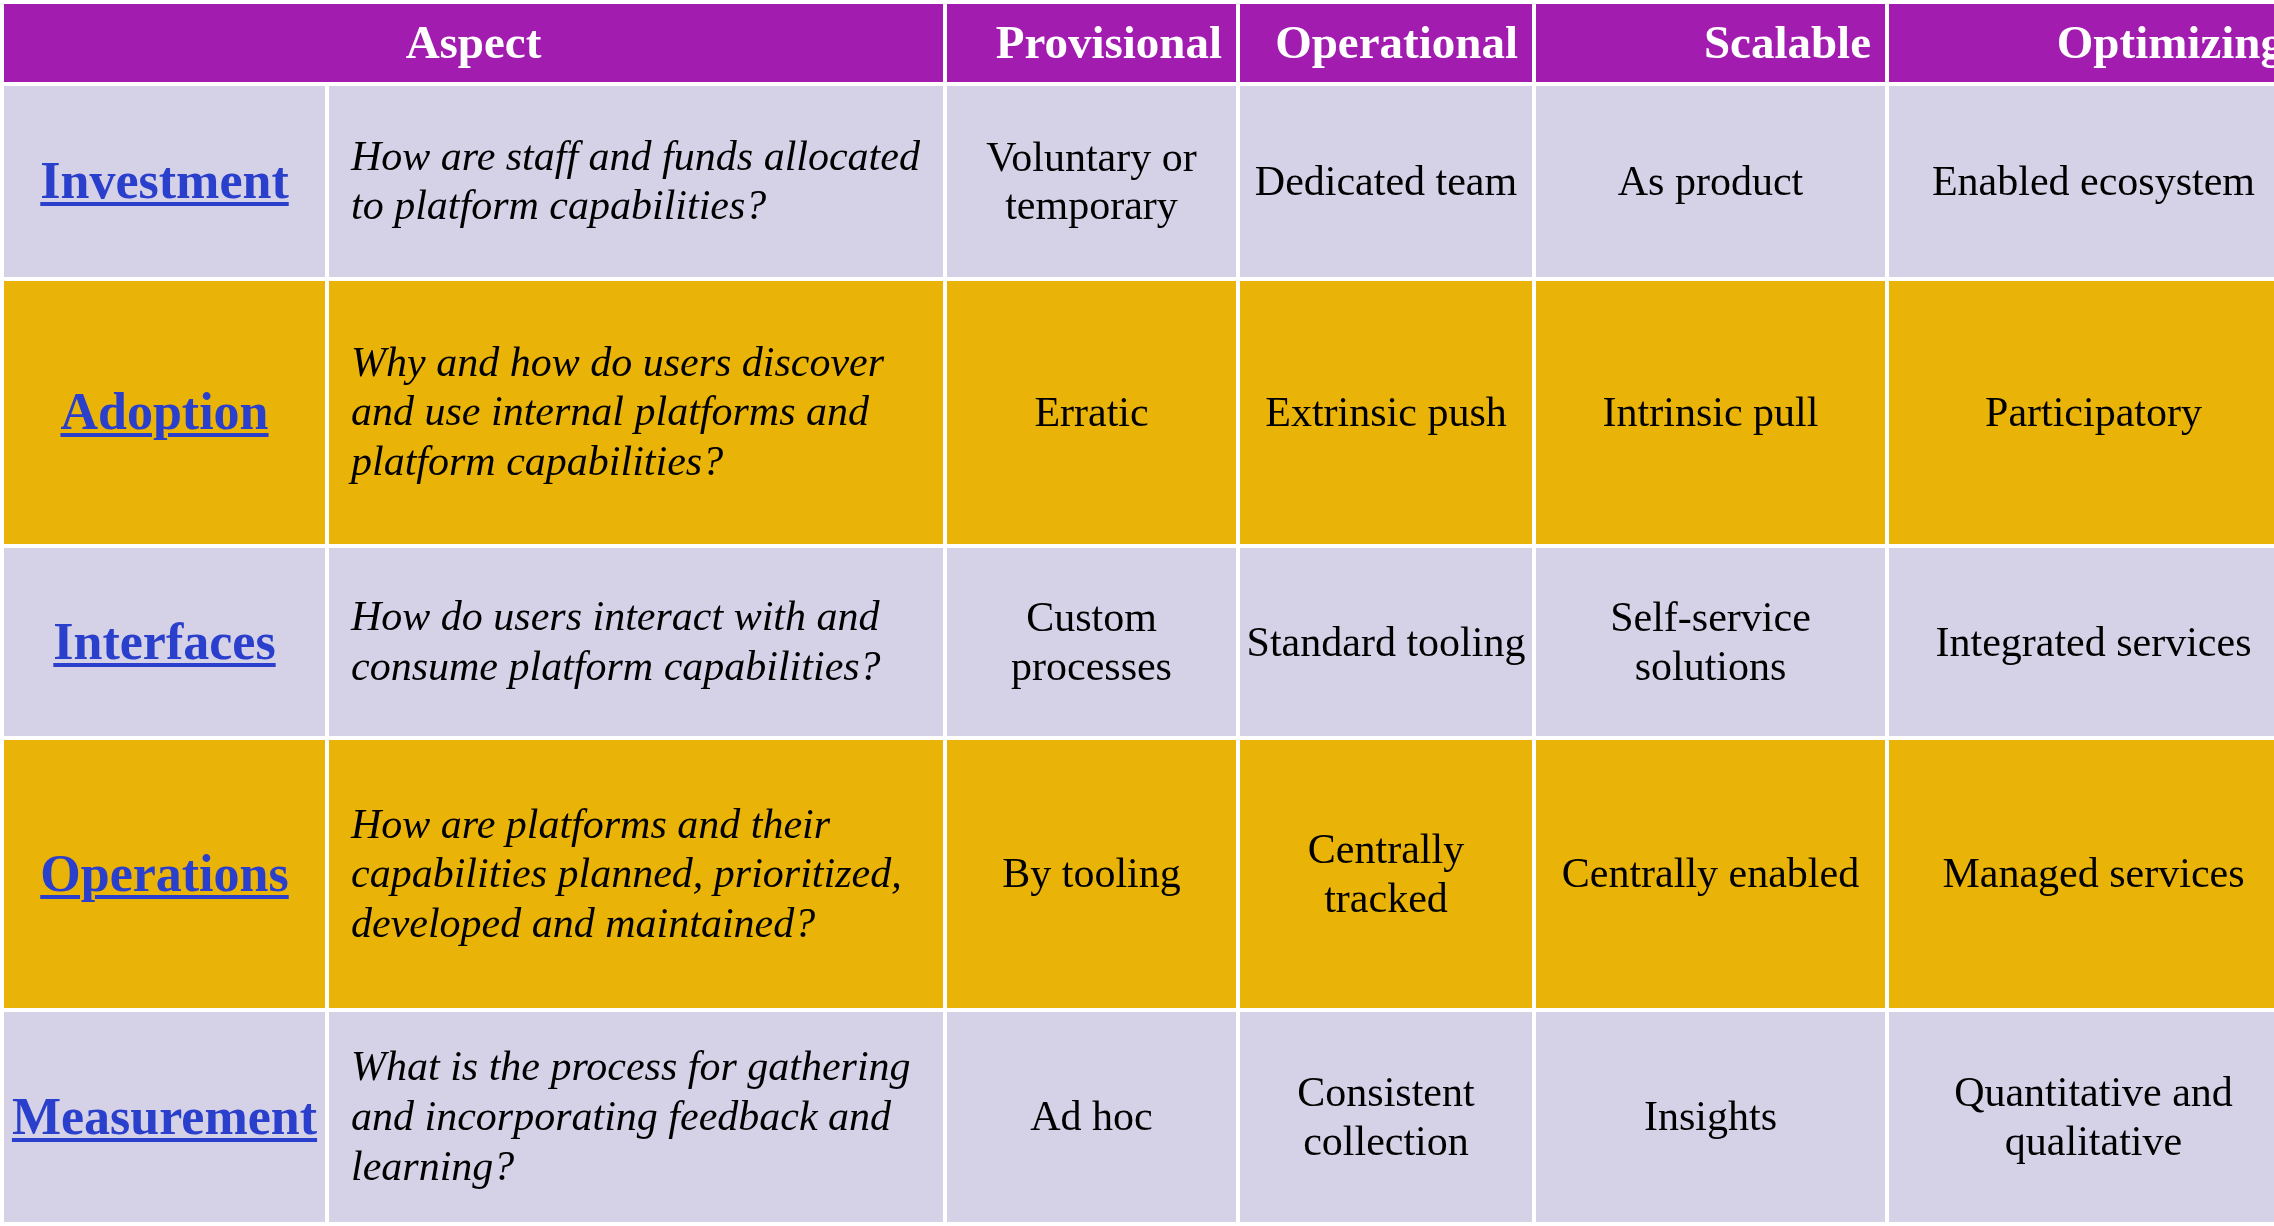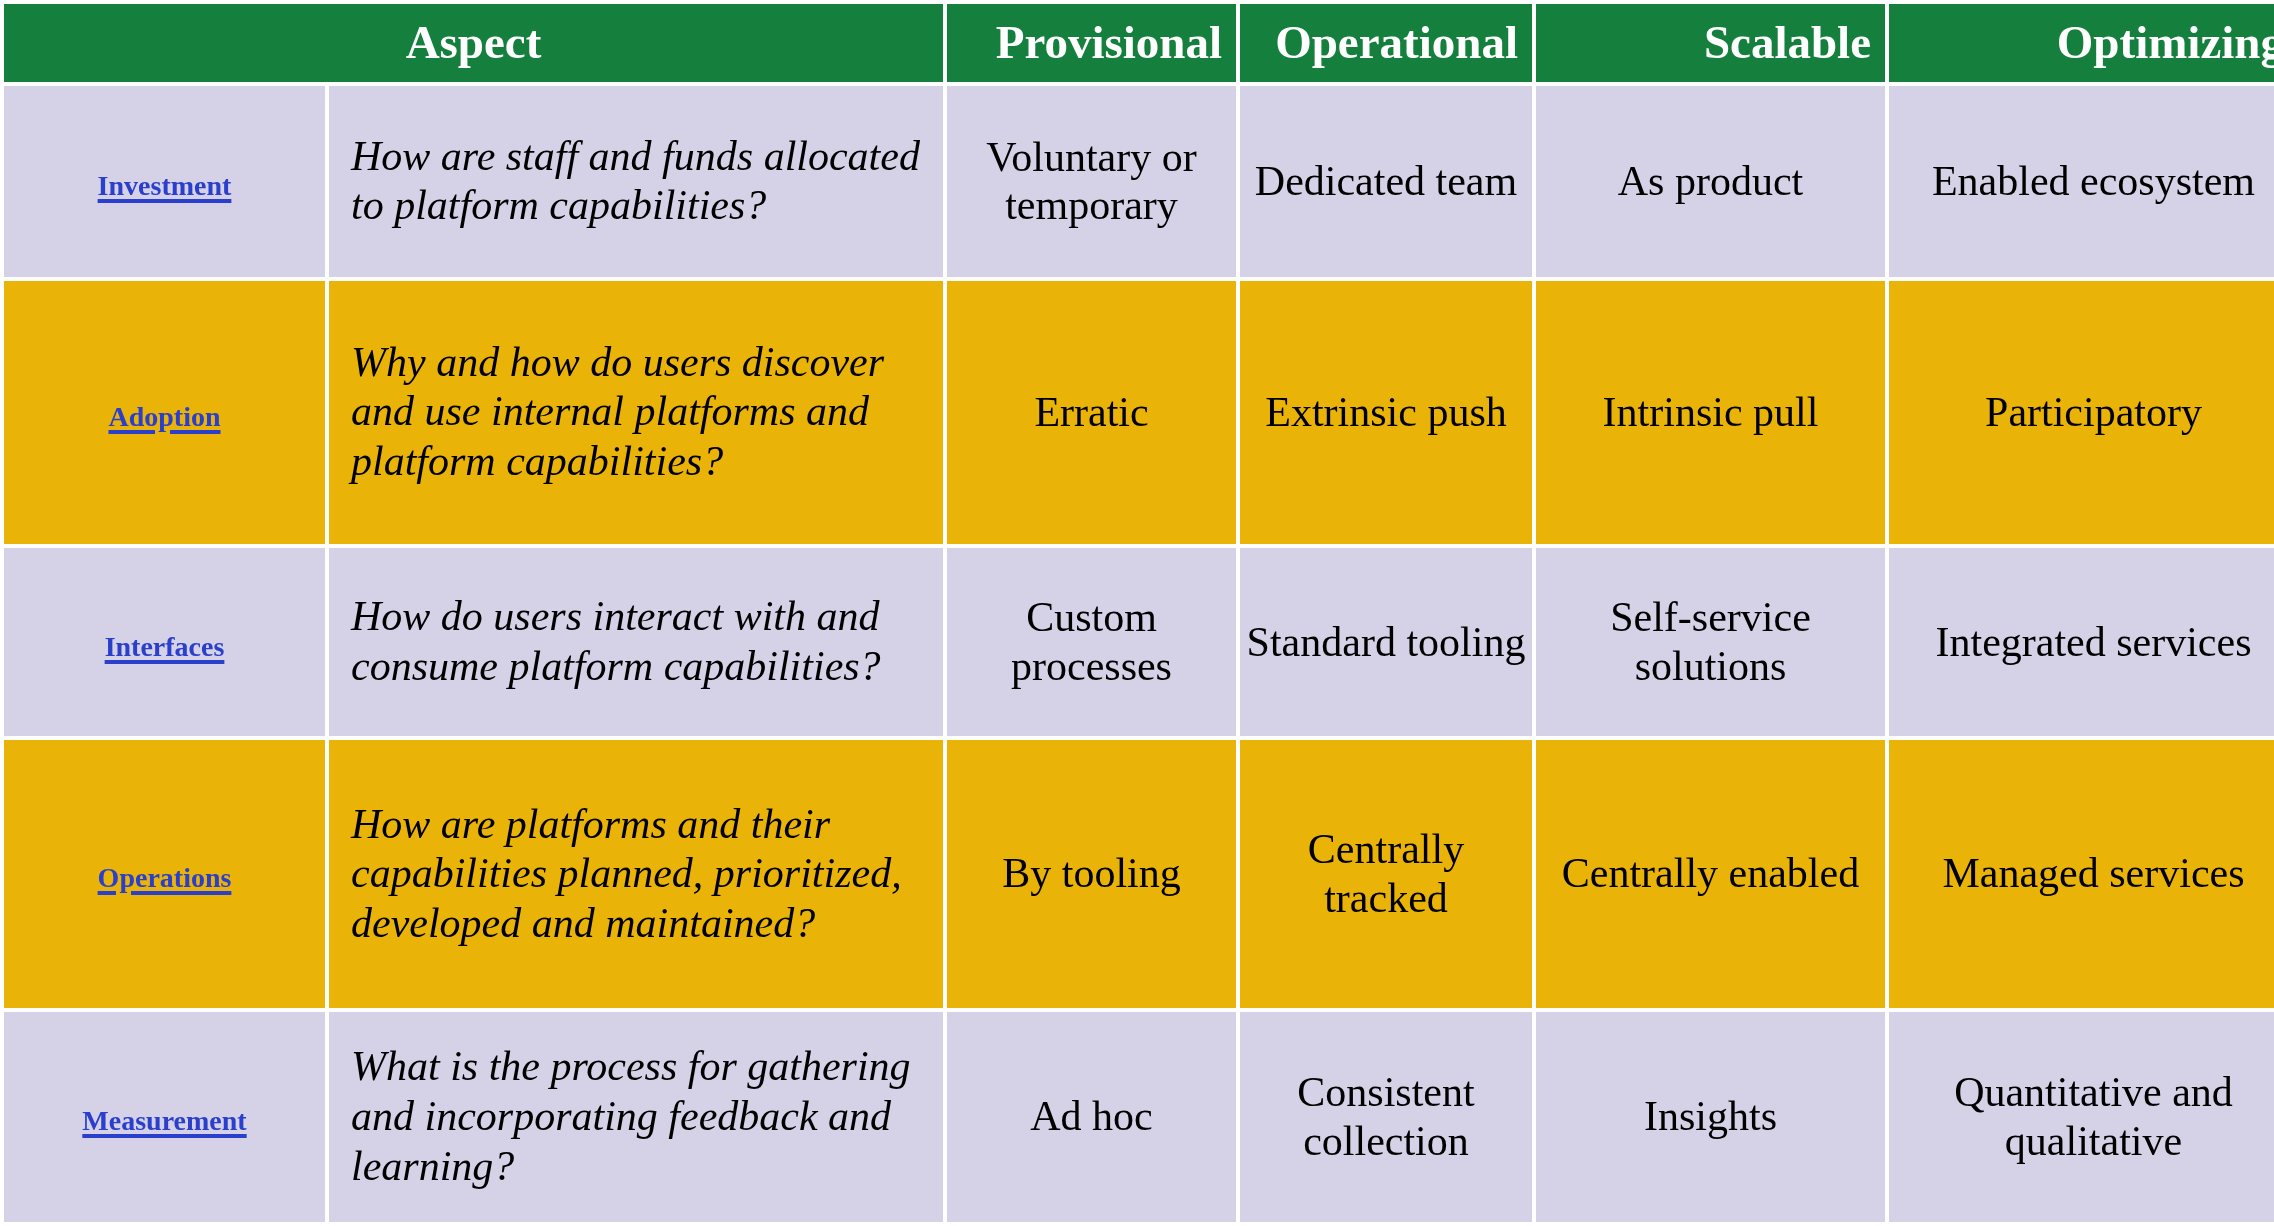"Aspect" thead th { background: #15803d -> #a21caf }
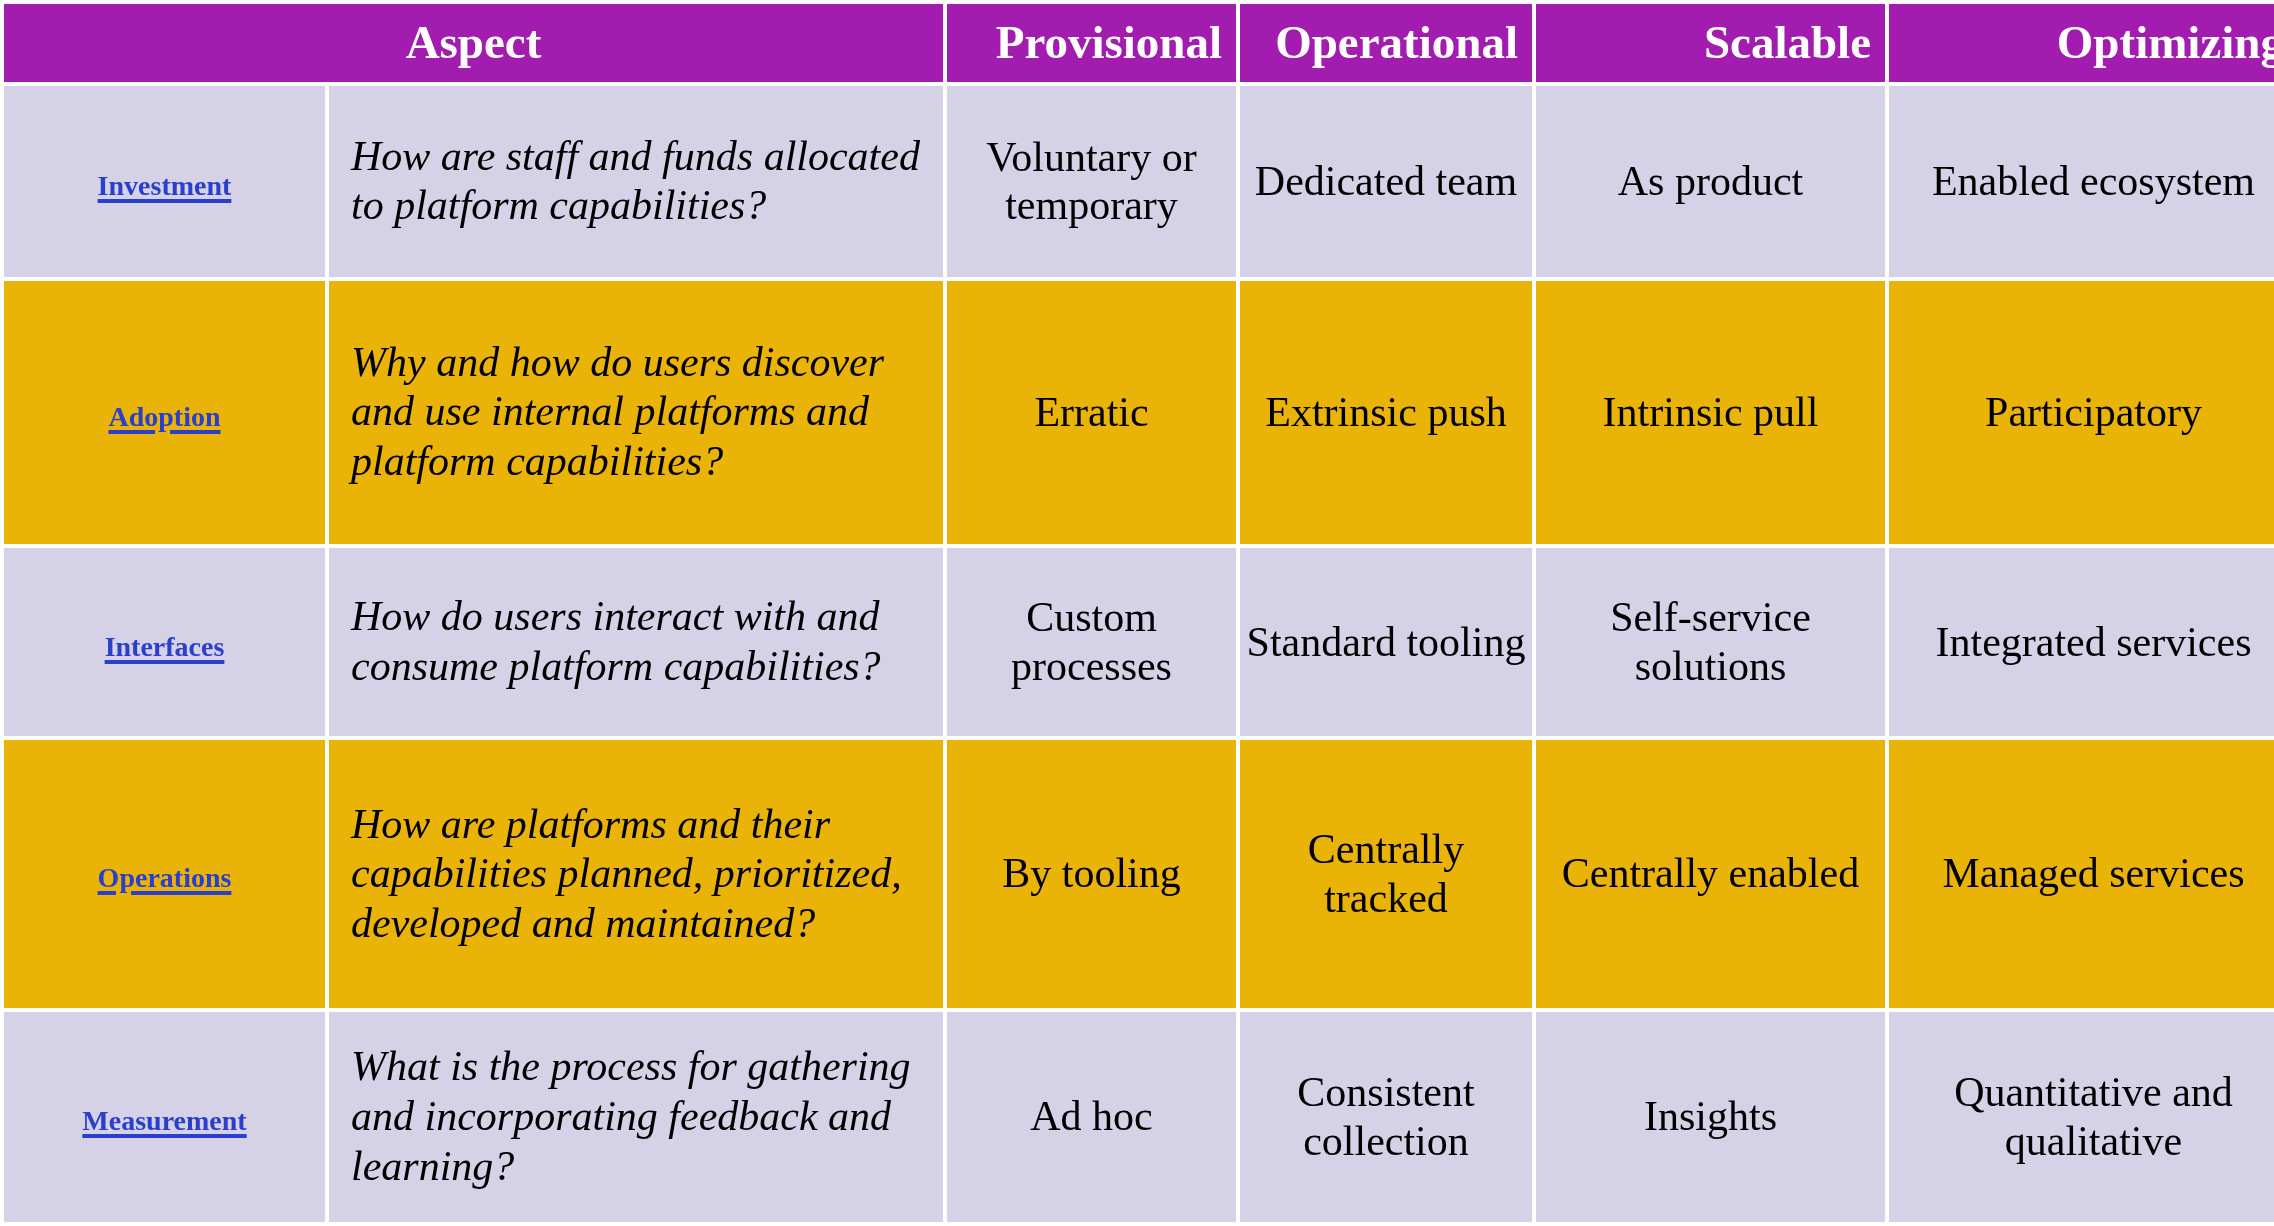"Investment" td.cell-label .aspect-link { font-size: 28px -> 52px }
